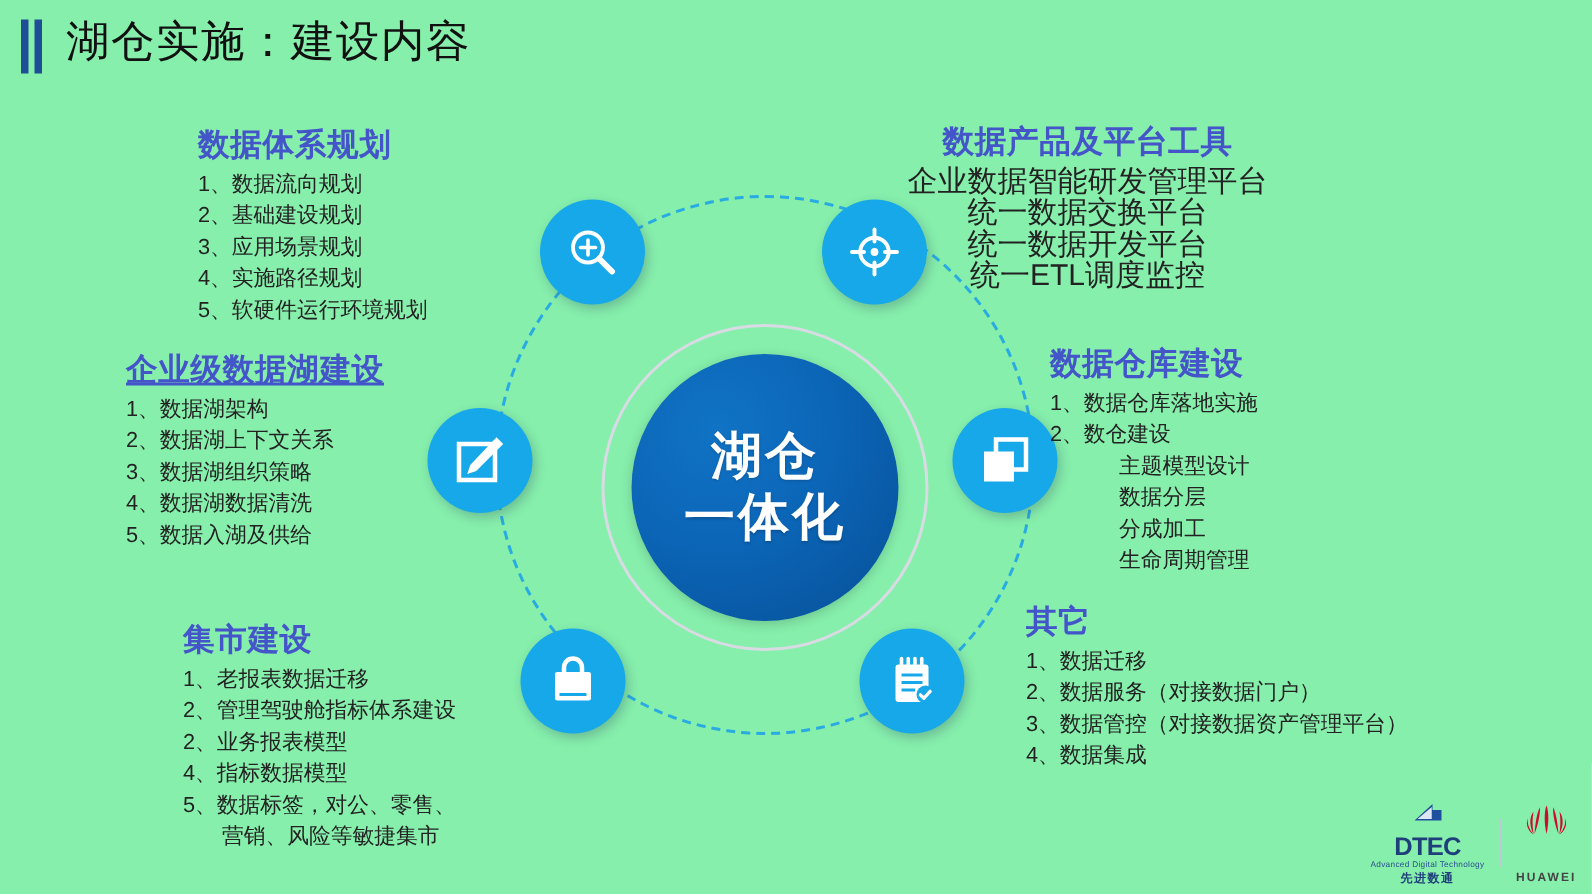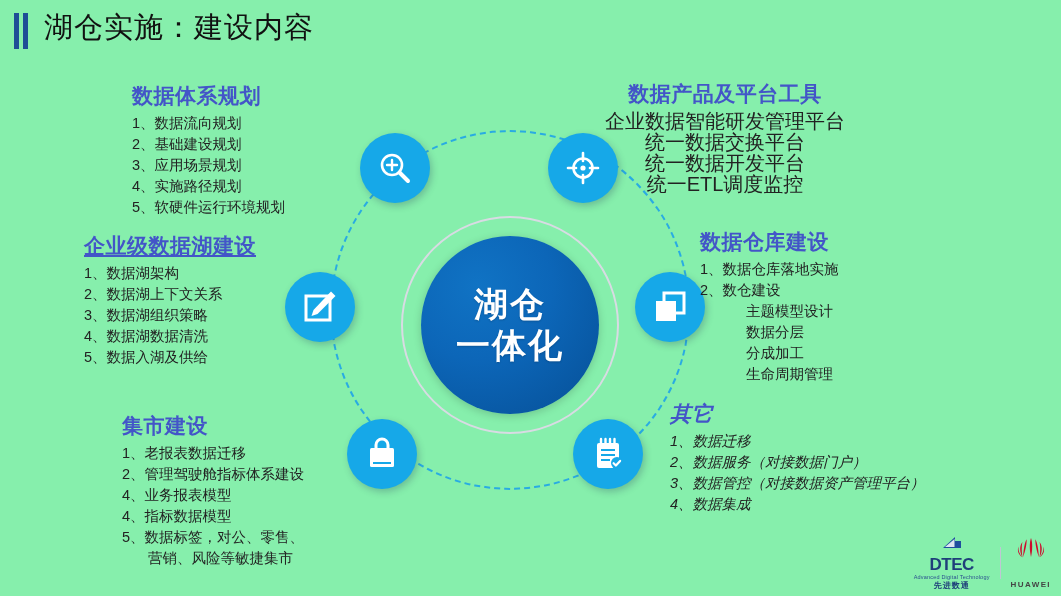"其它" .b-bot-right { font-style: italic -> none; left: 670px -> 684px }
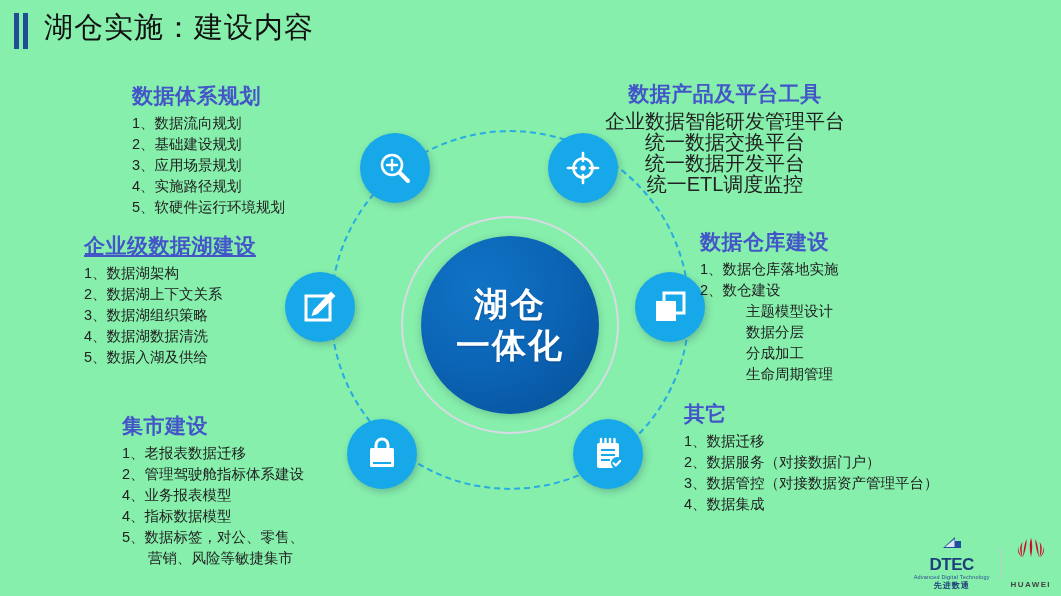"4、业务报表模型" li { text: 4 -> 2 }
